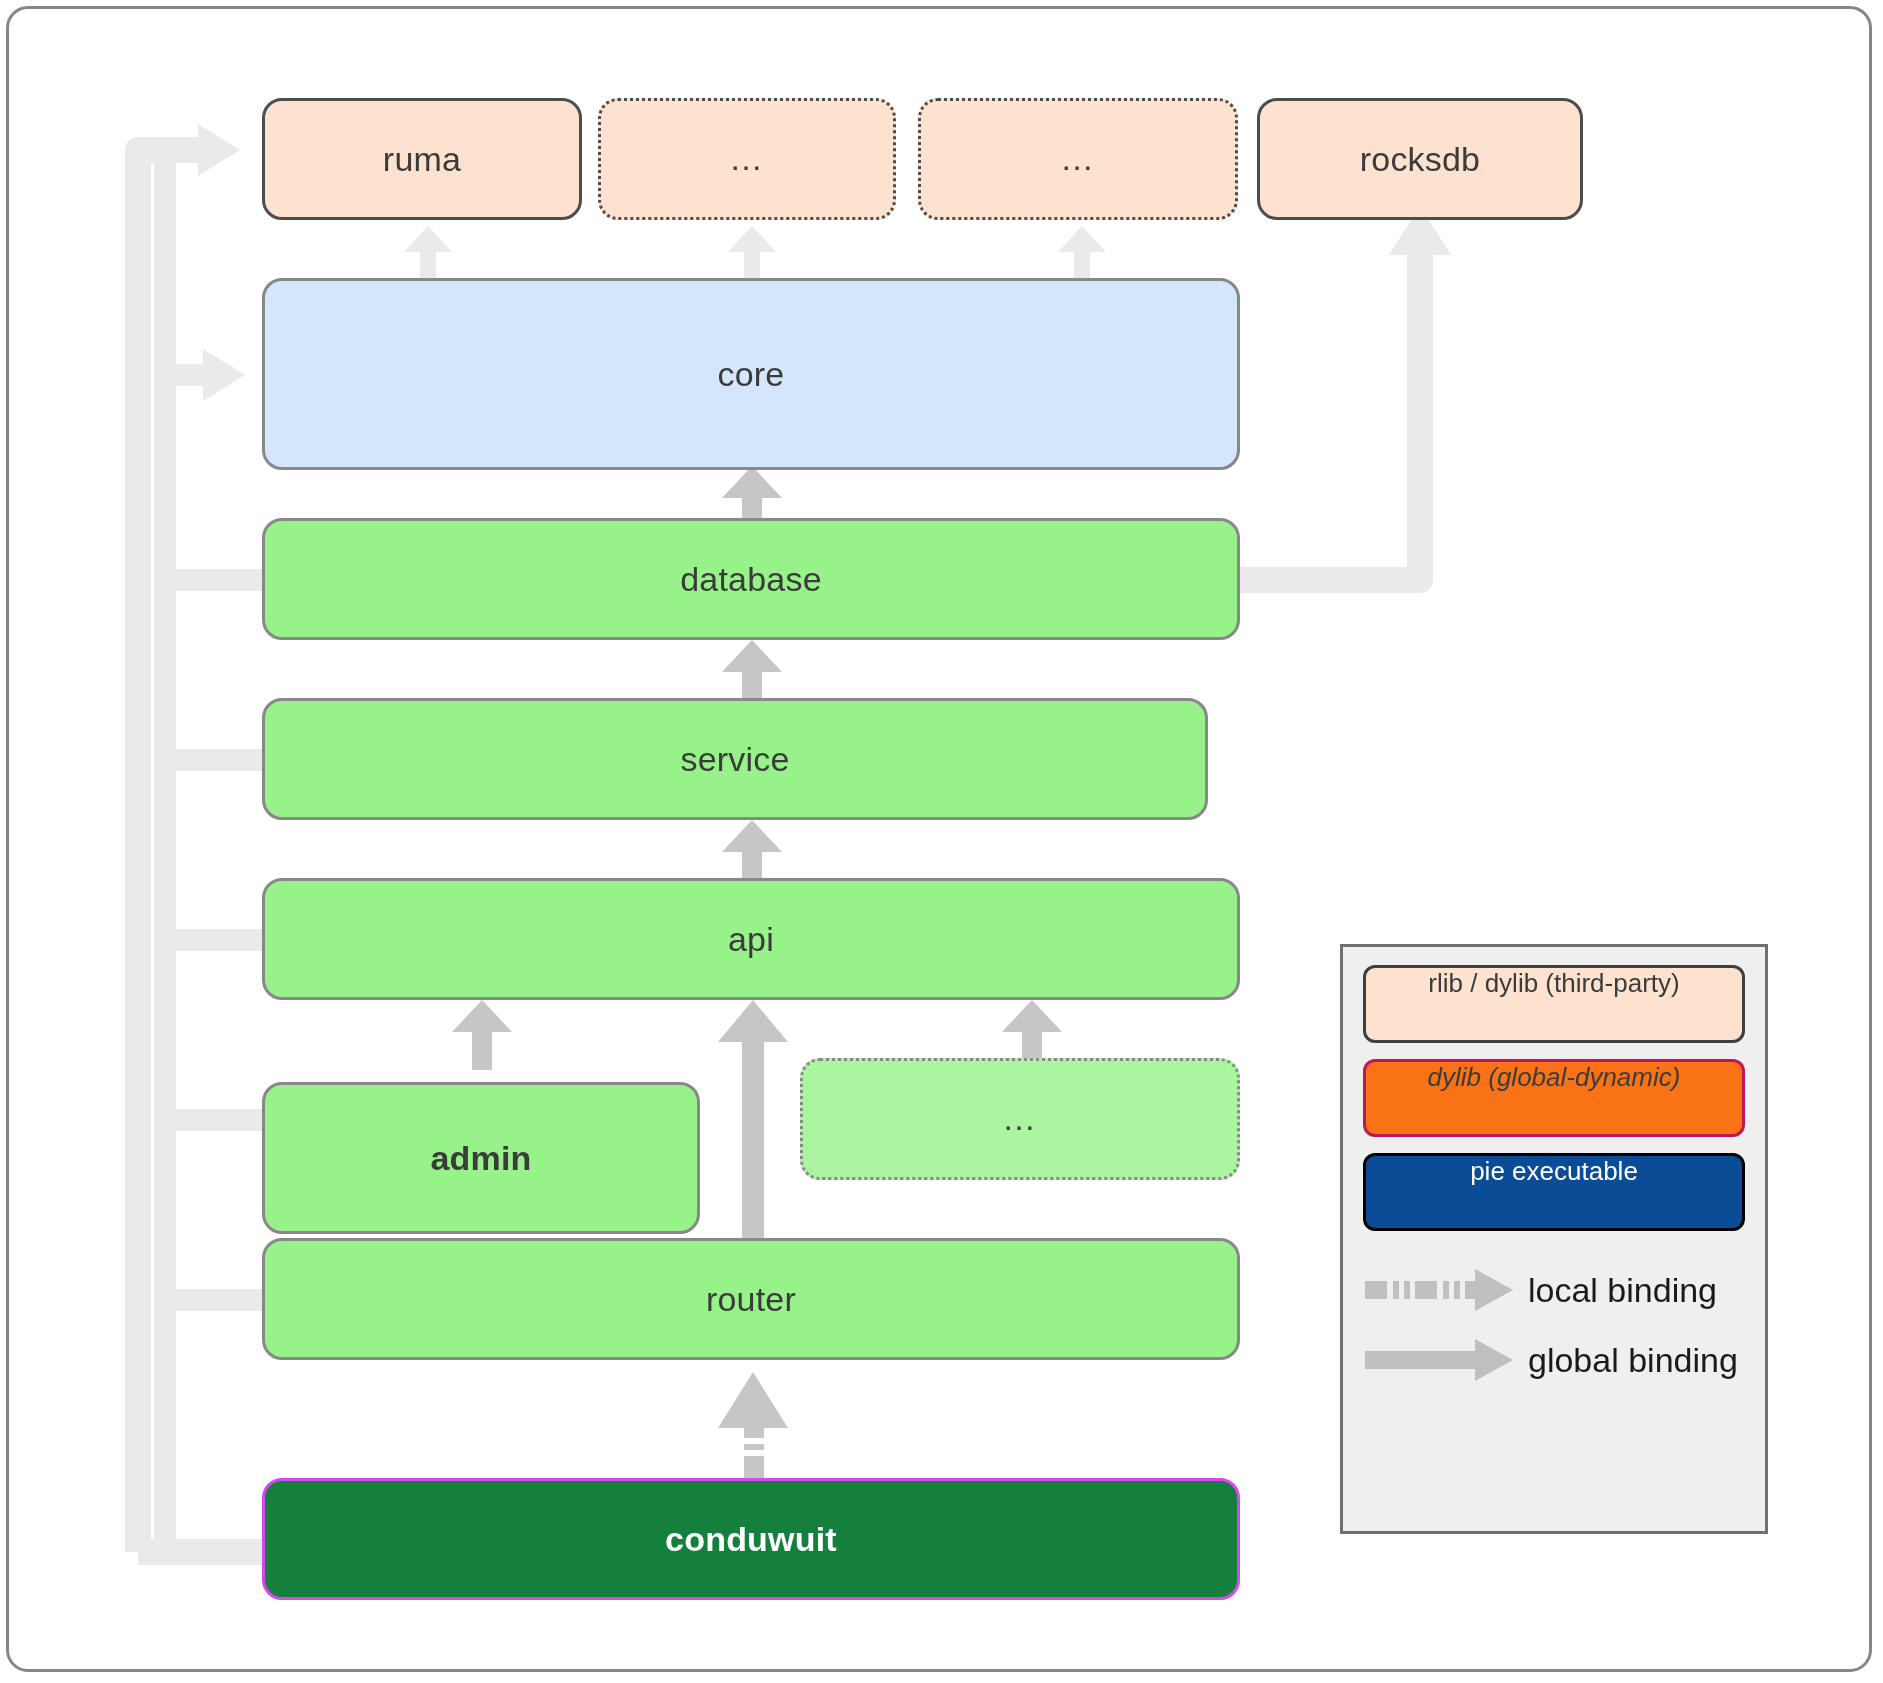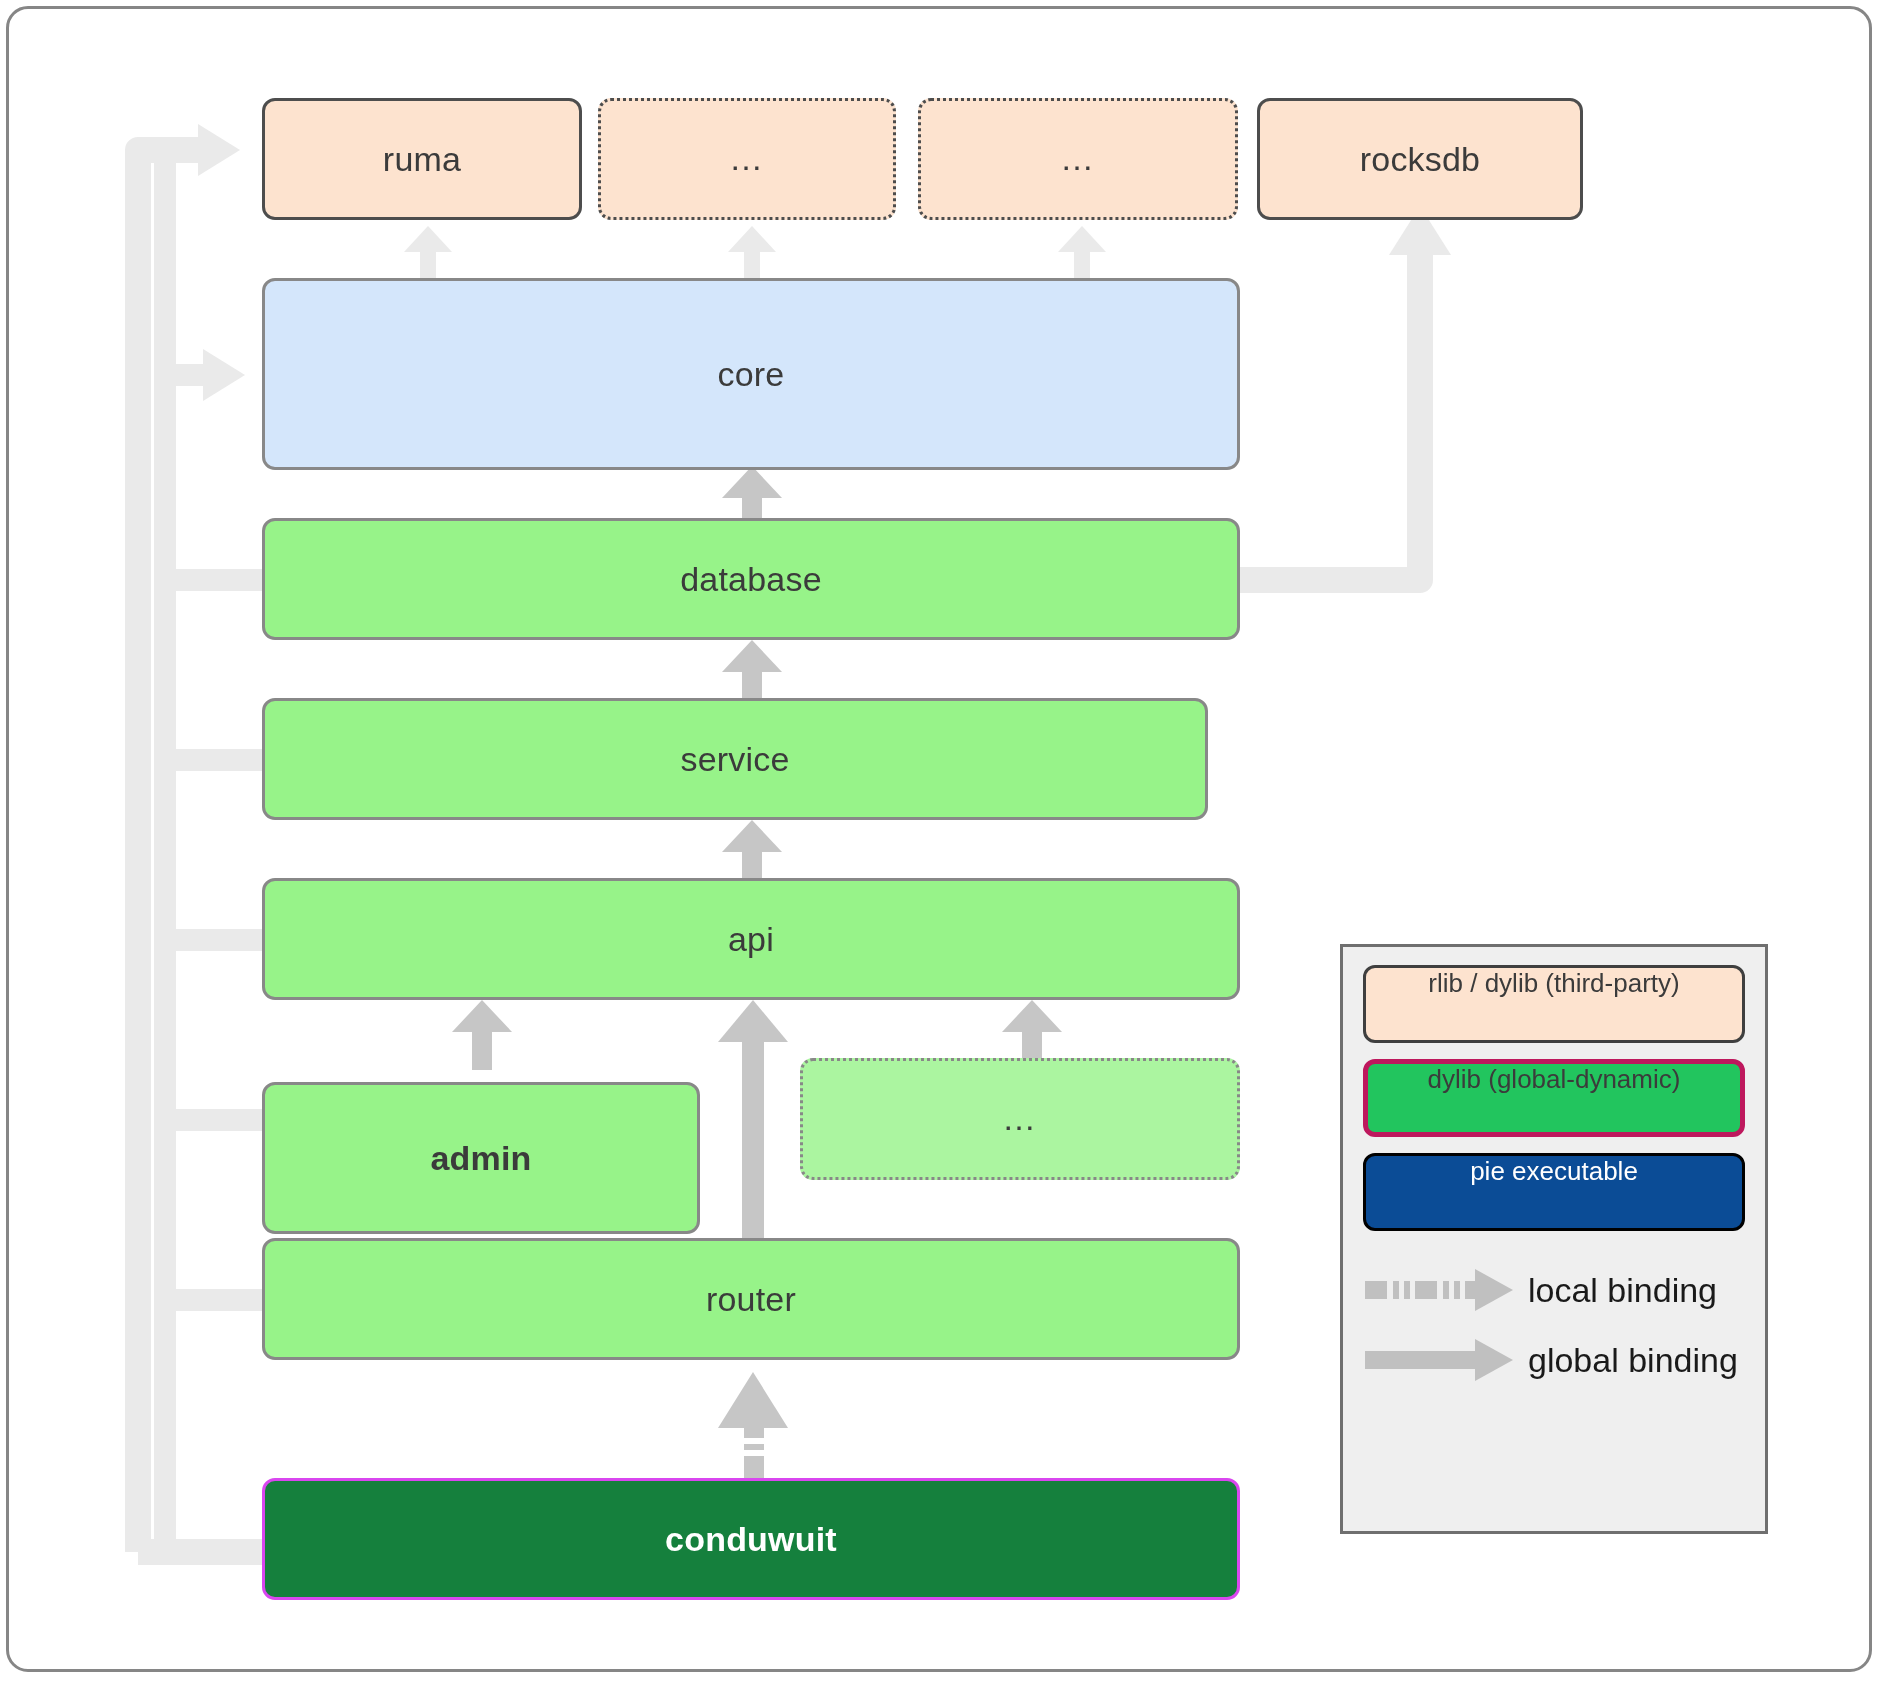"ruma" .node { border-radius: 13px -> 20px }
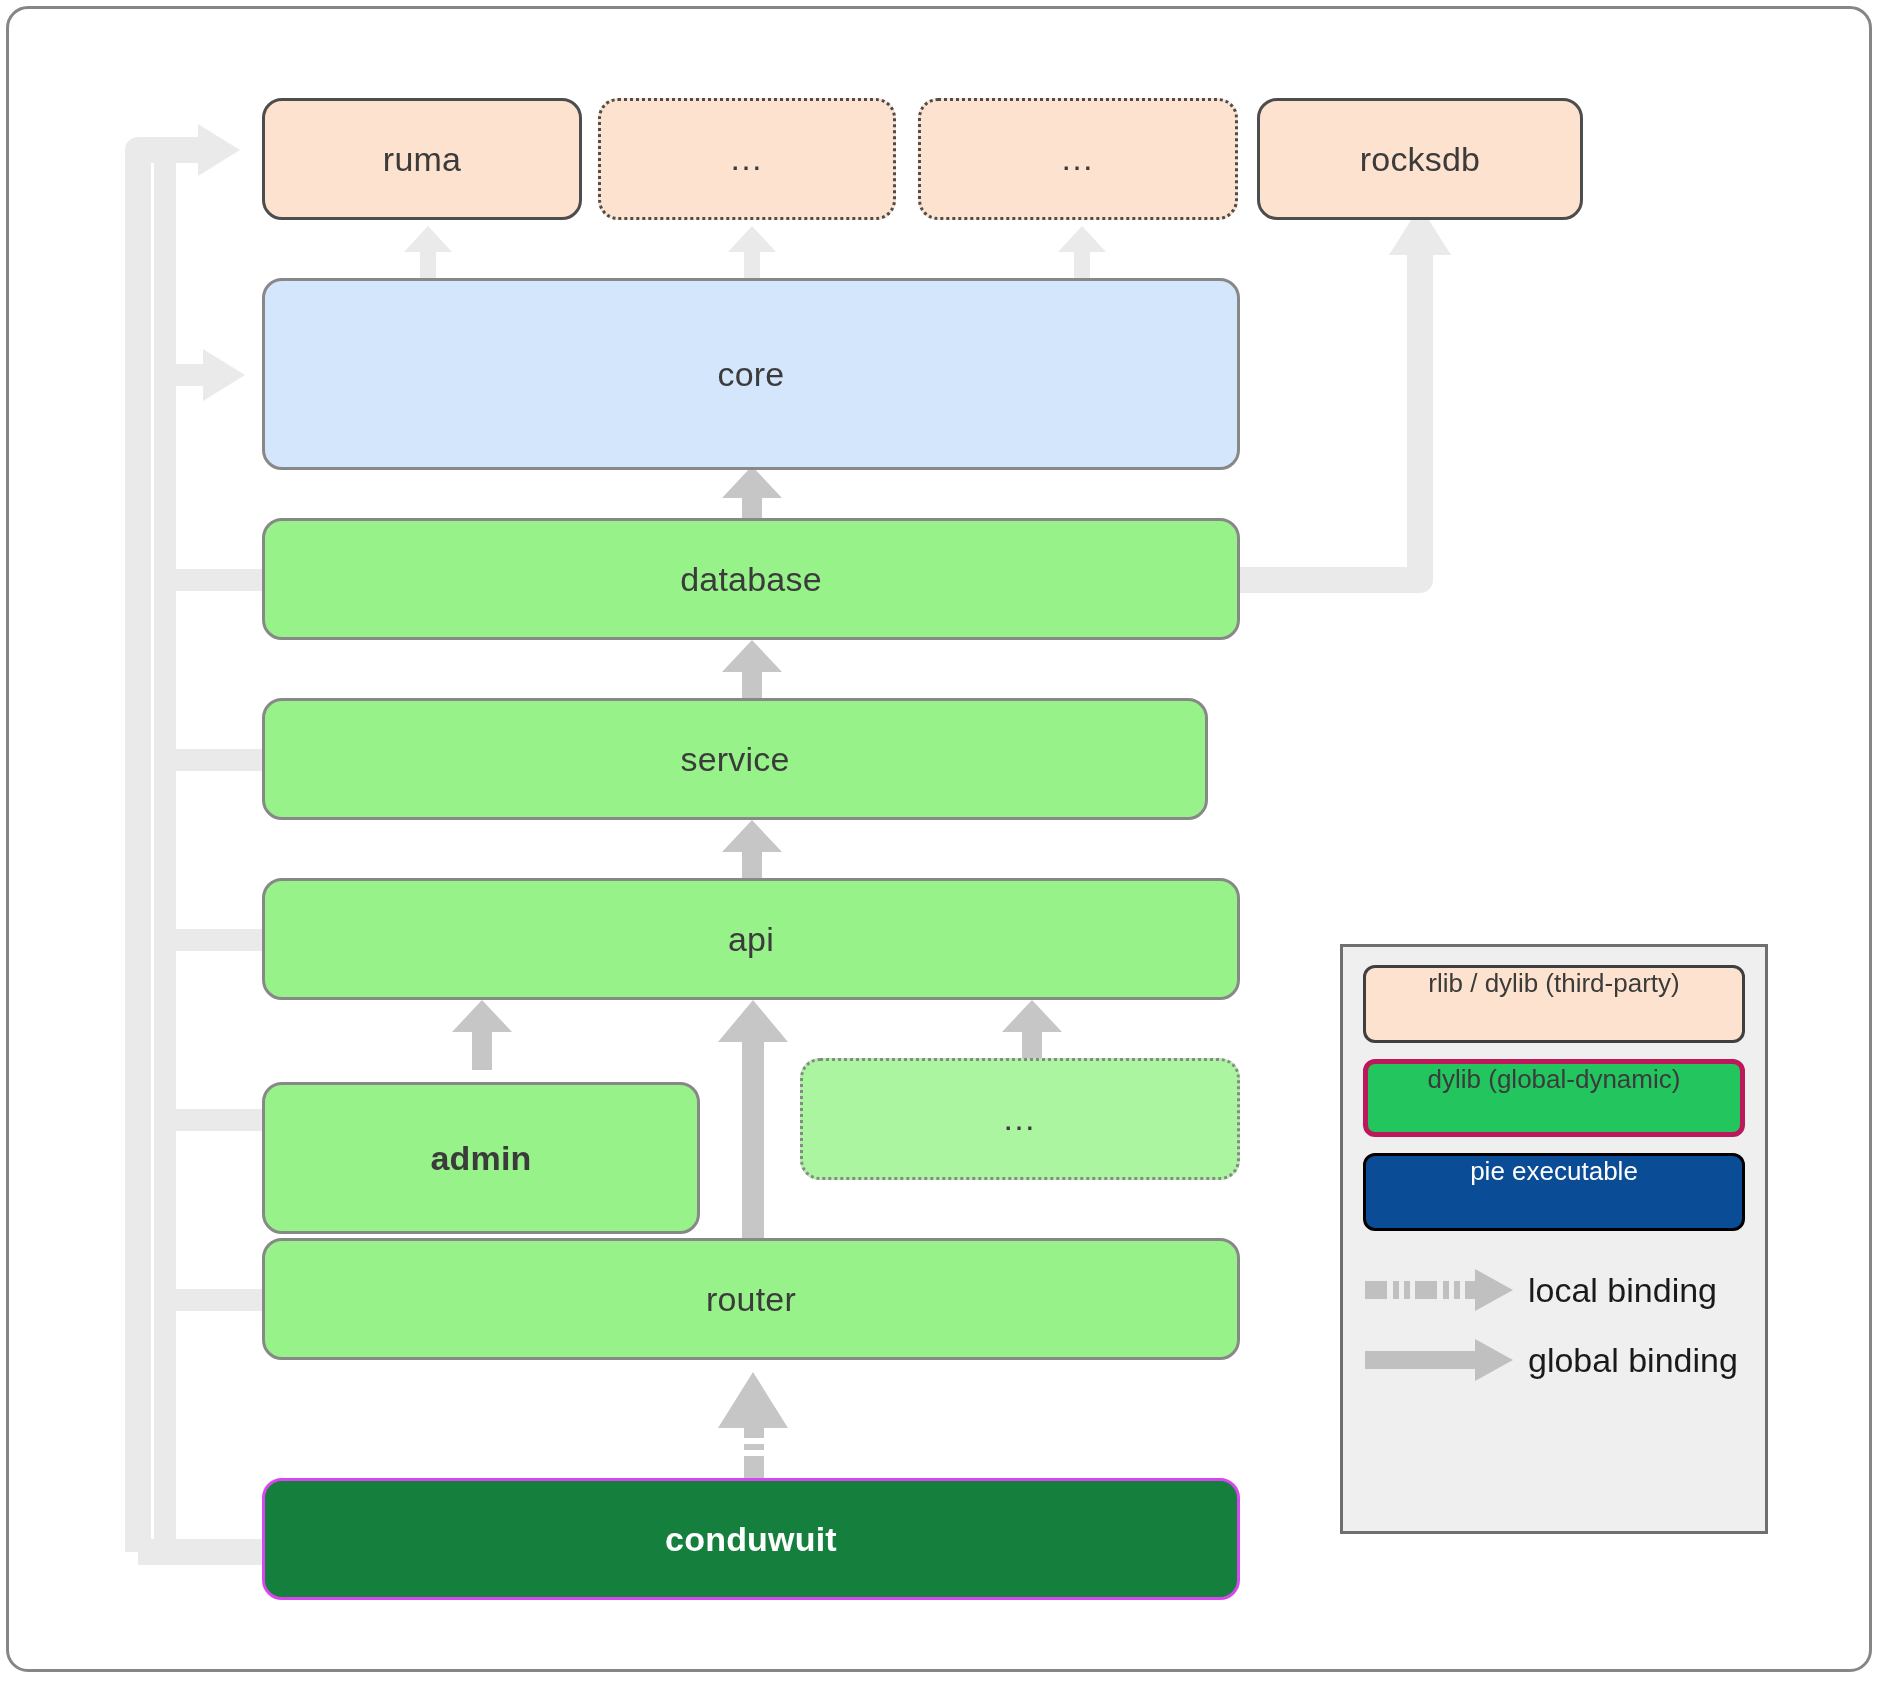"dylib (global-dynamic)" .legend-chip.globaldyn { background: #22c55e -> #f97316; border: 5px solid #be185d -> 3px solid #be185d; font-style: none -> italic }
